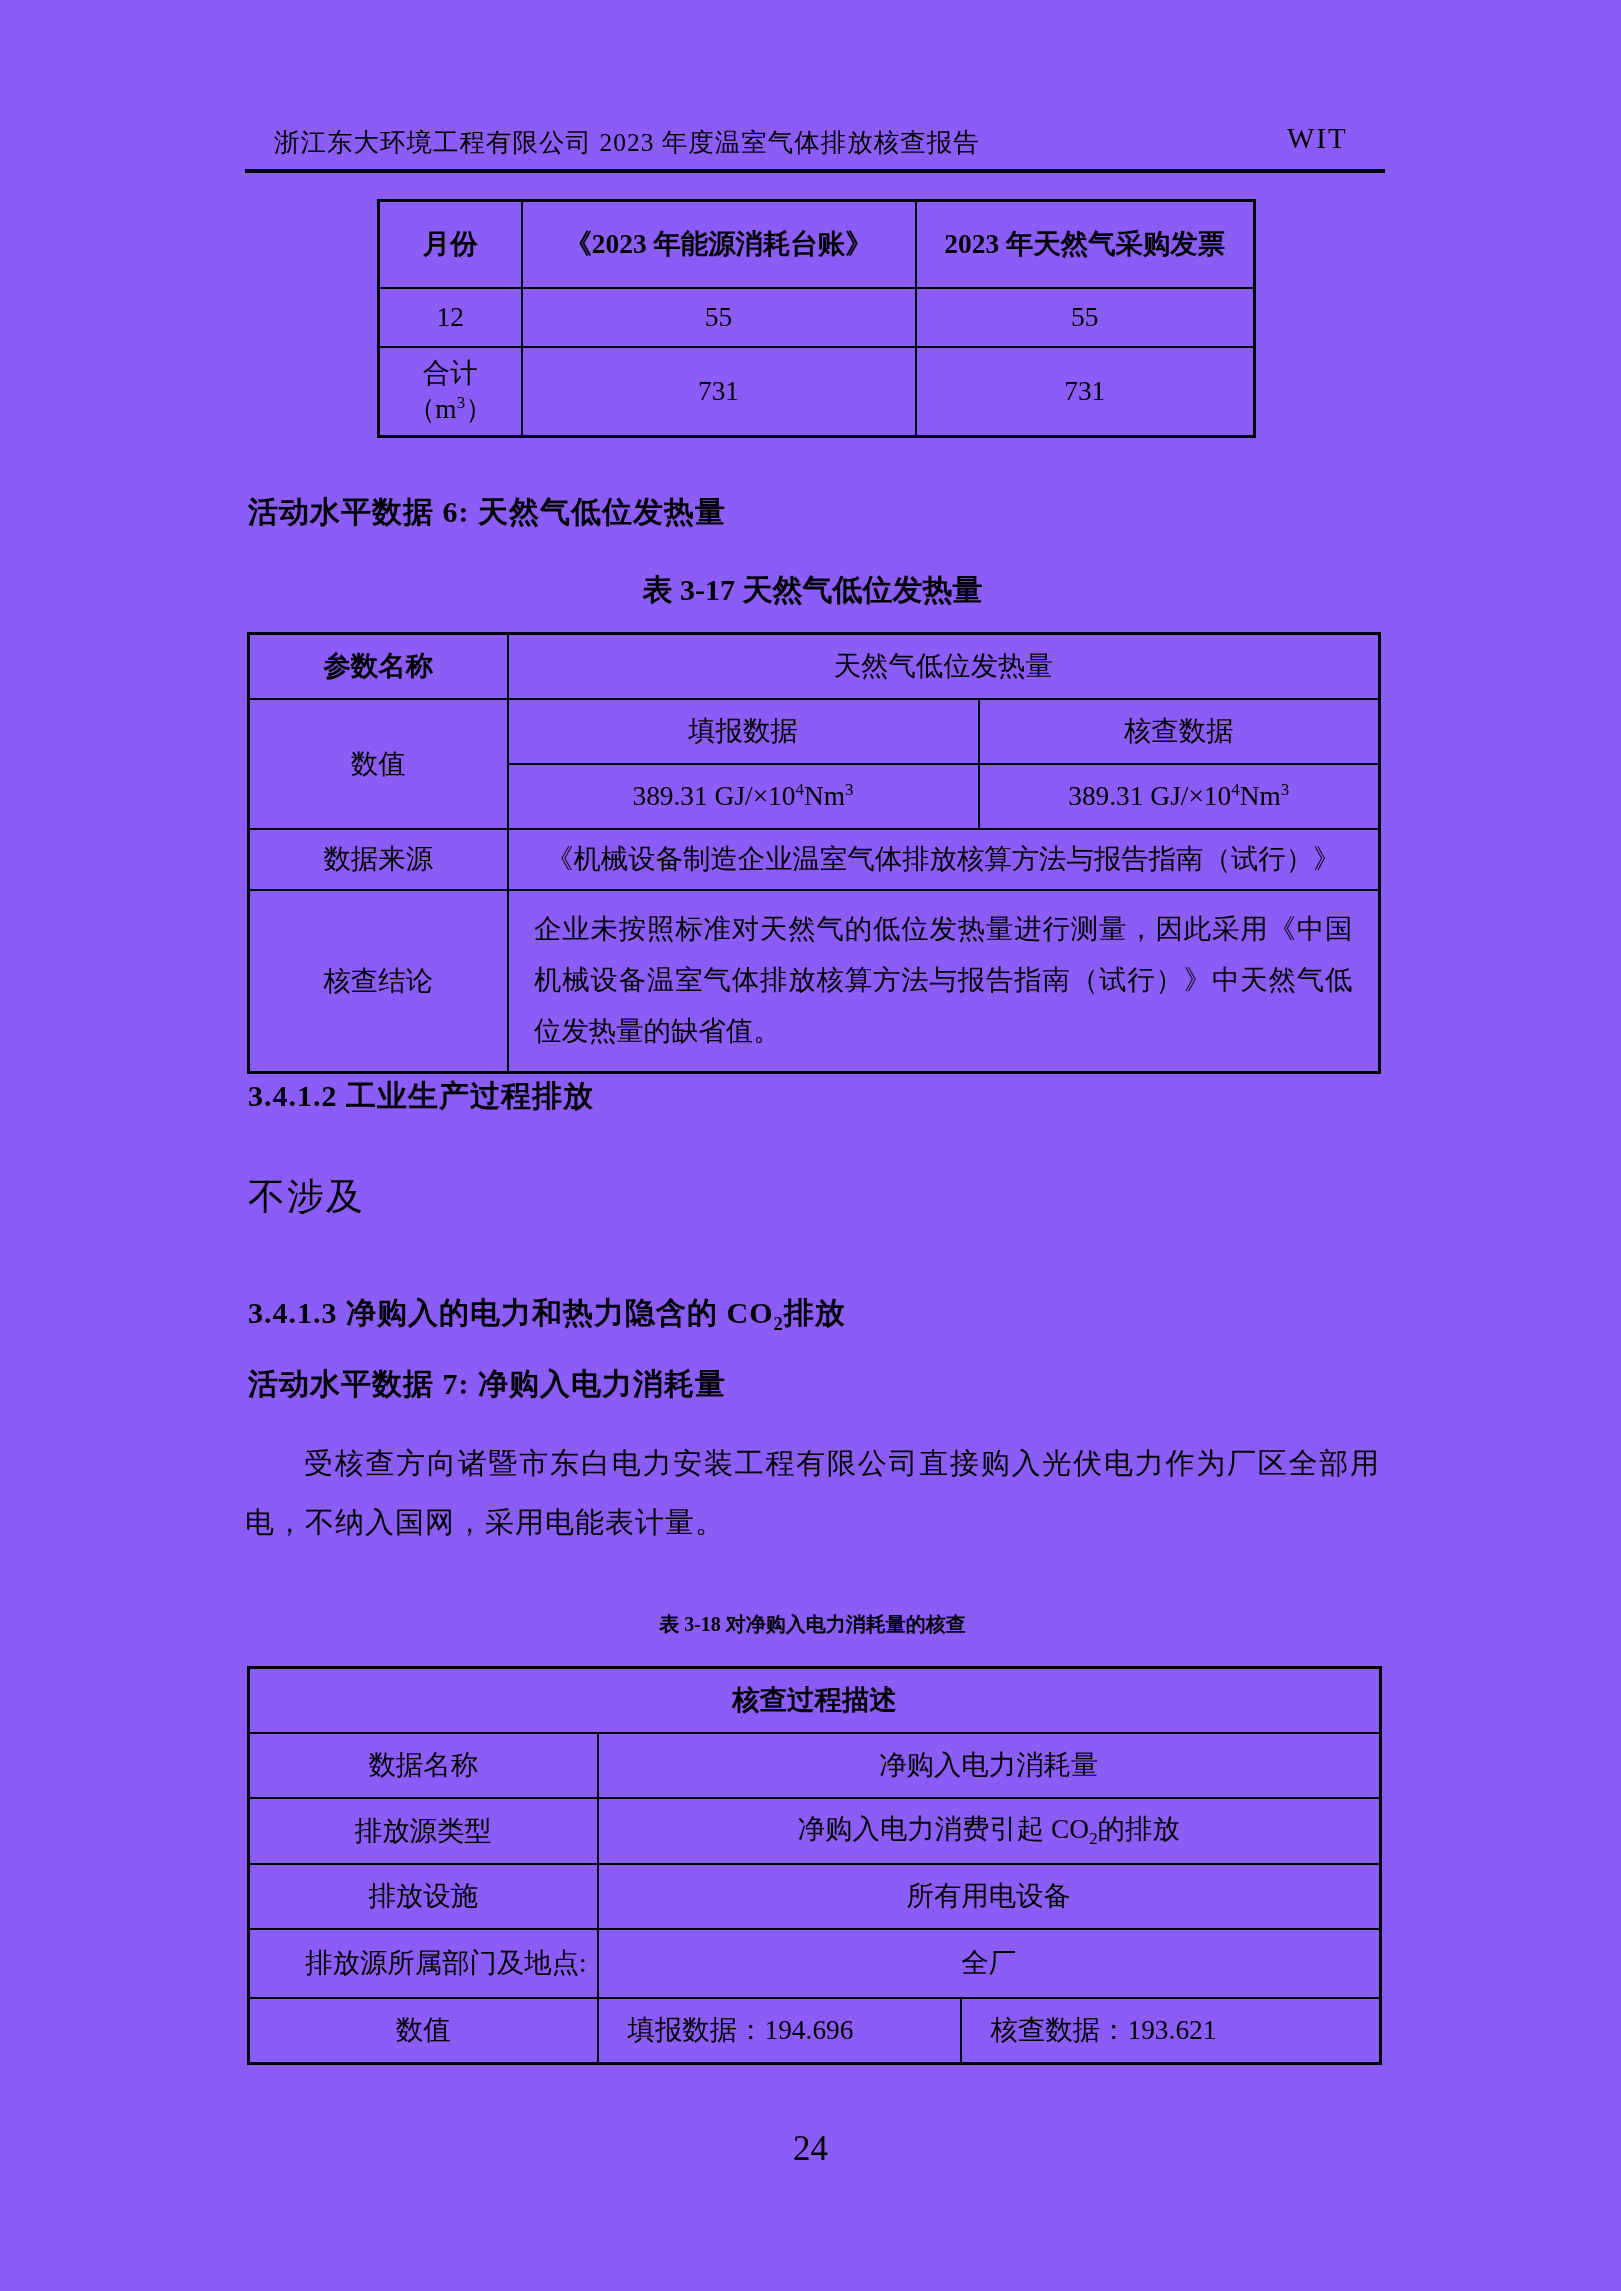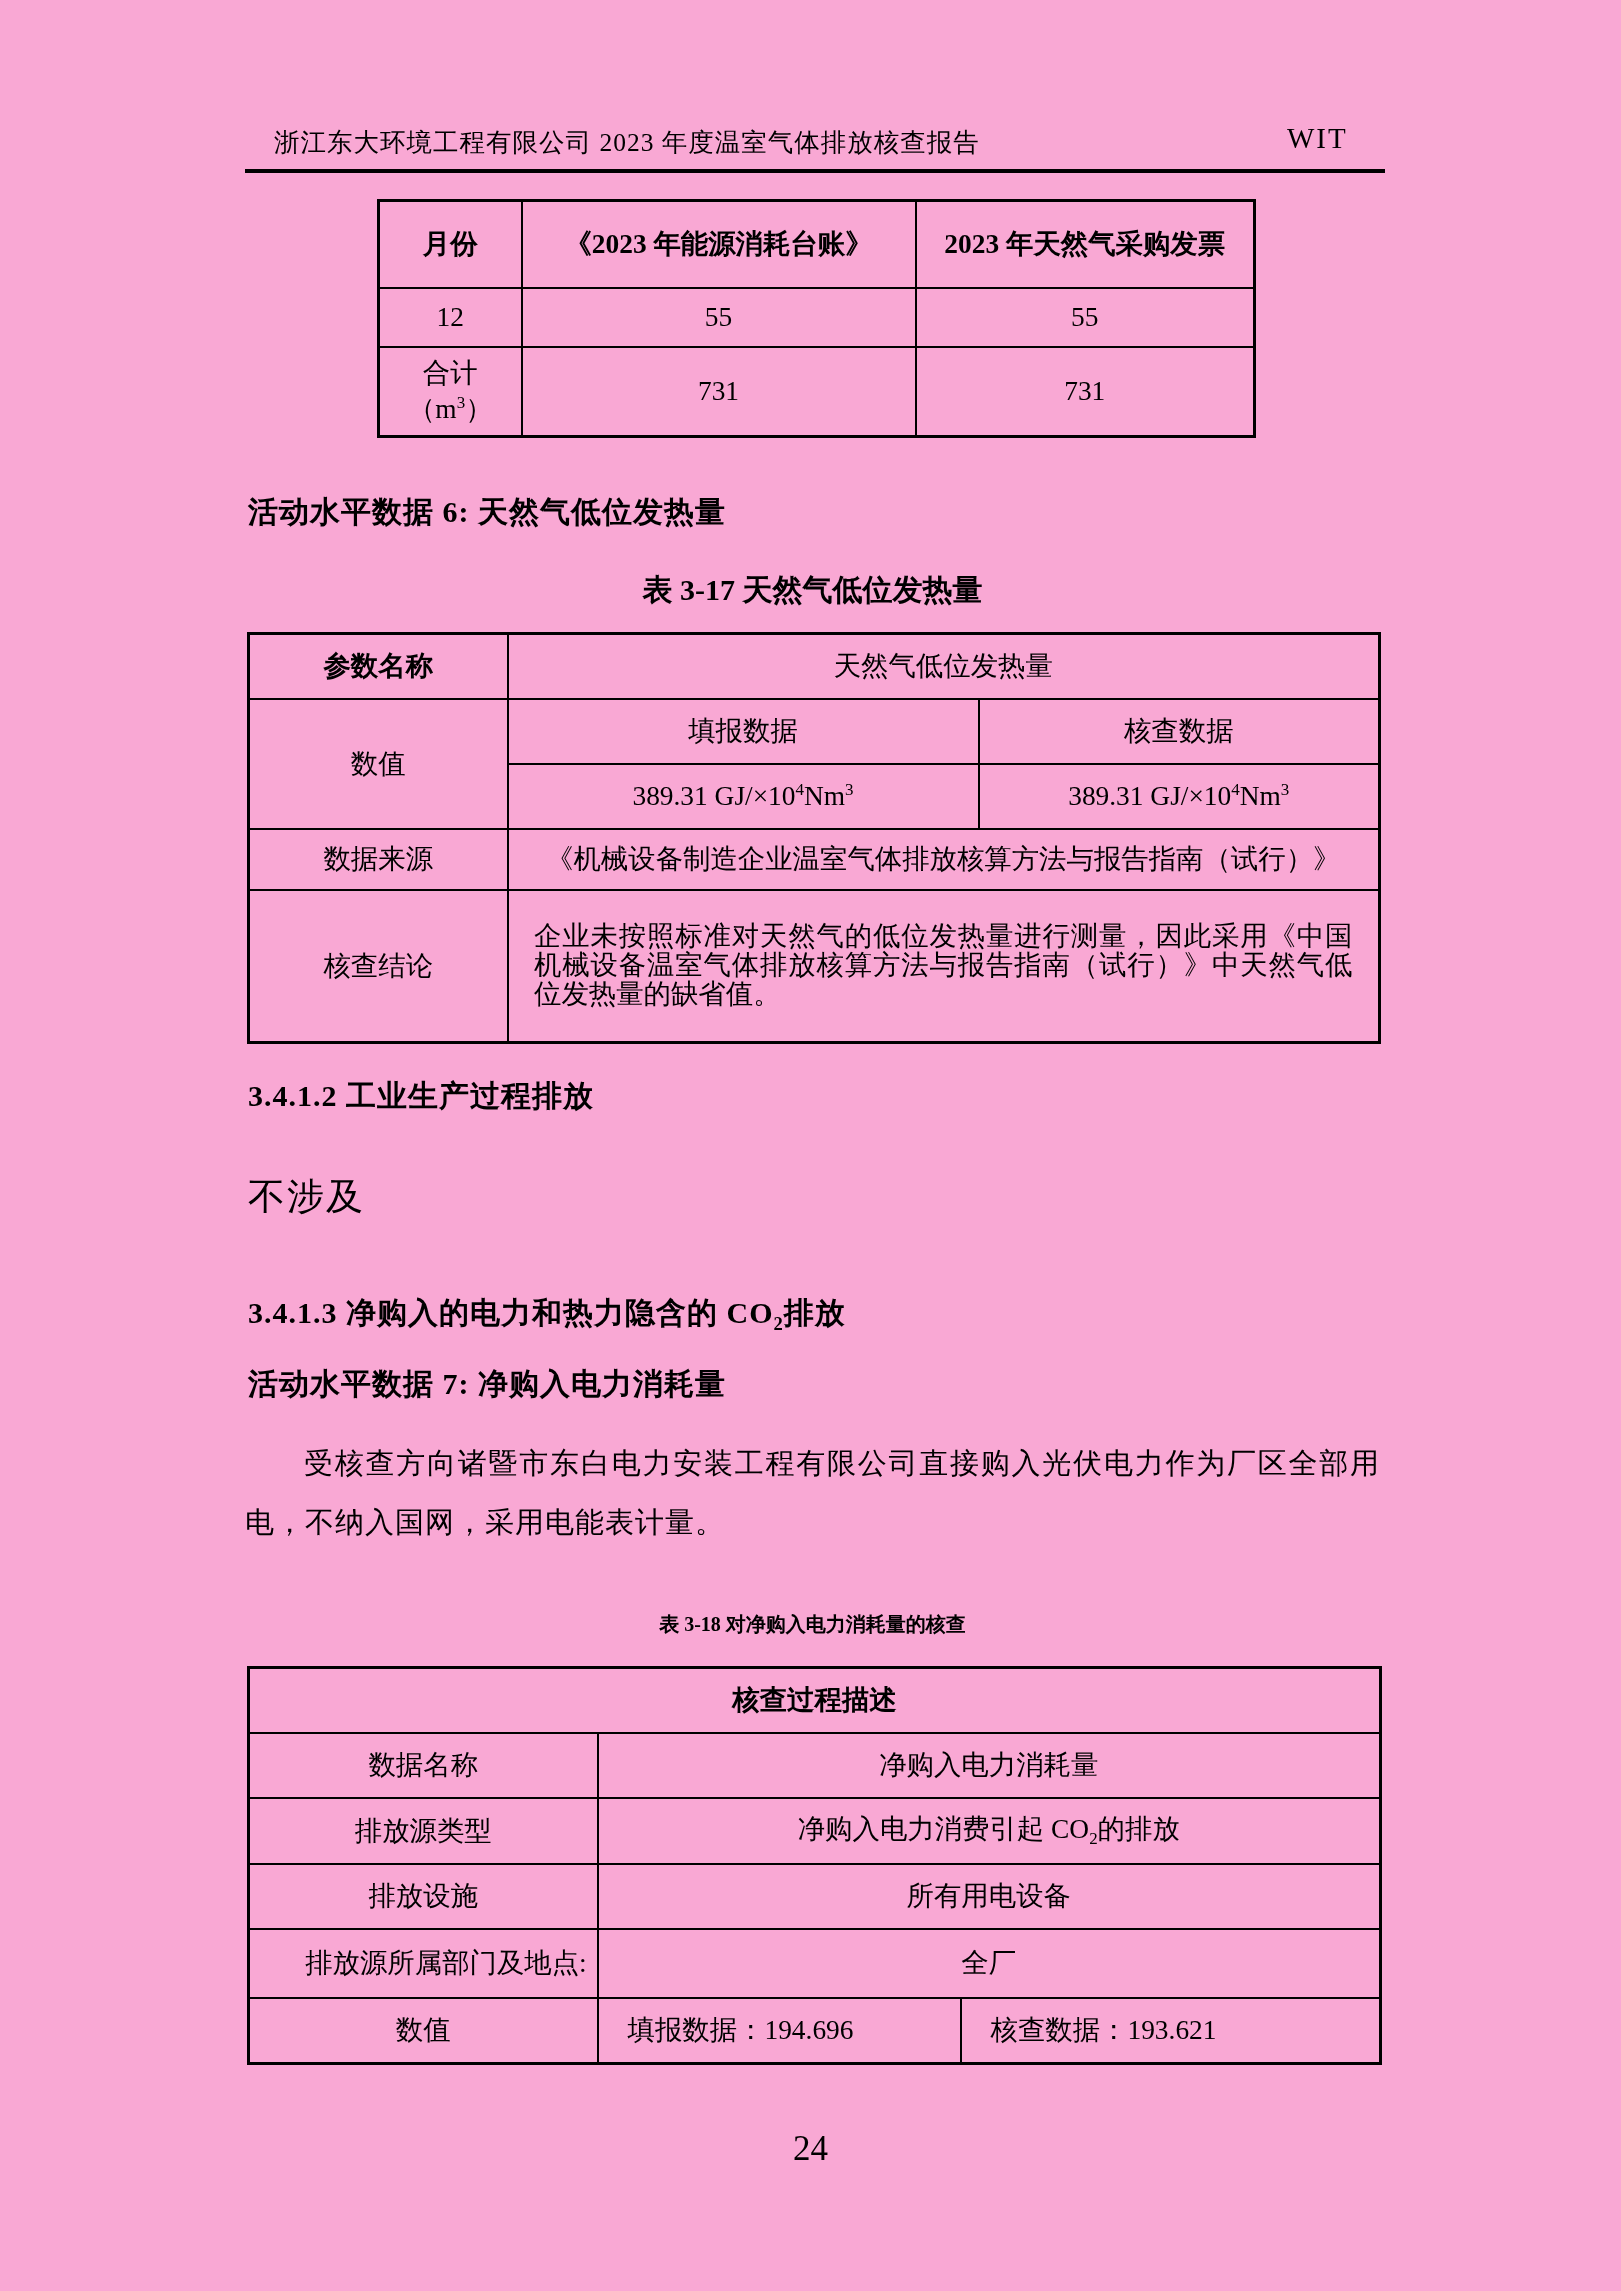"浙江东大环境工程有限公司 2023 年度温室气体排放核查报告" .page { background: #f9a8d4 -> #8b5cf6 }
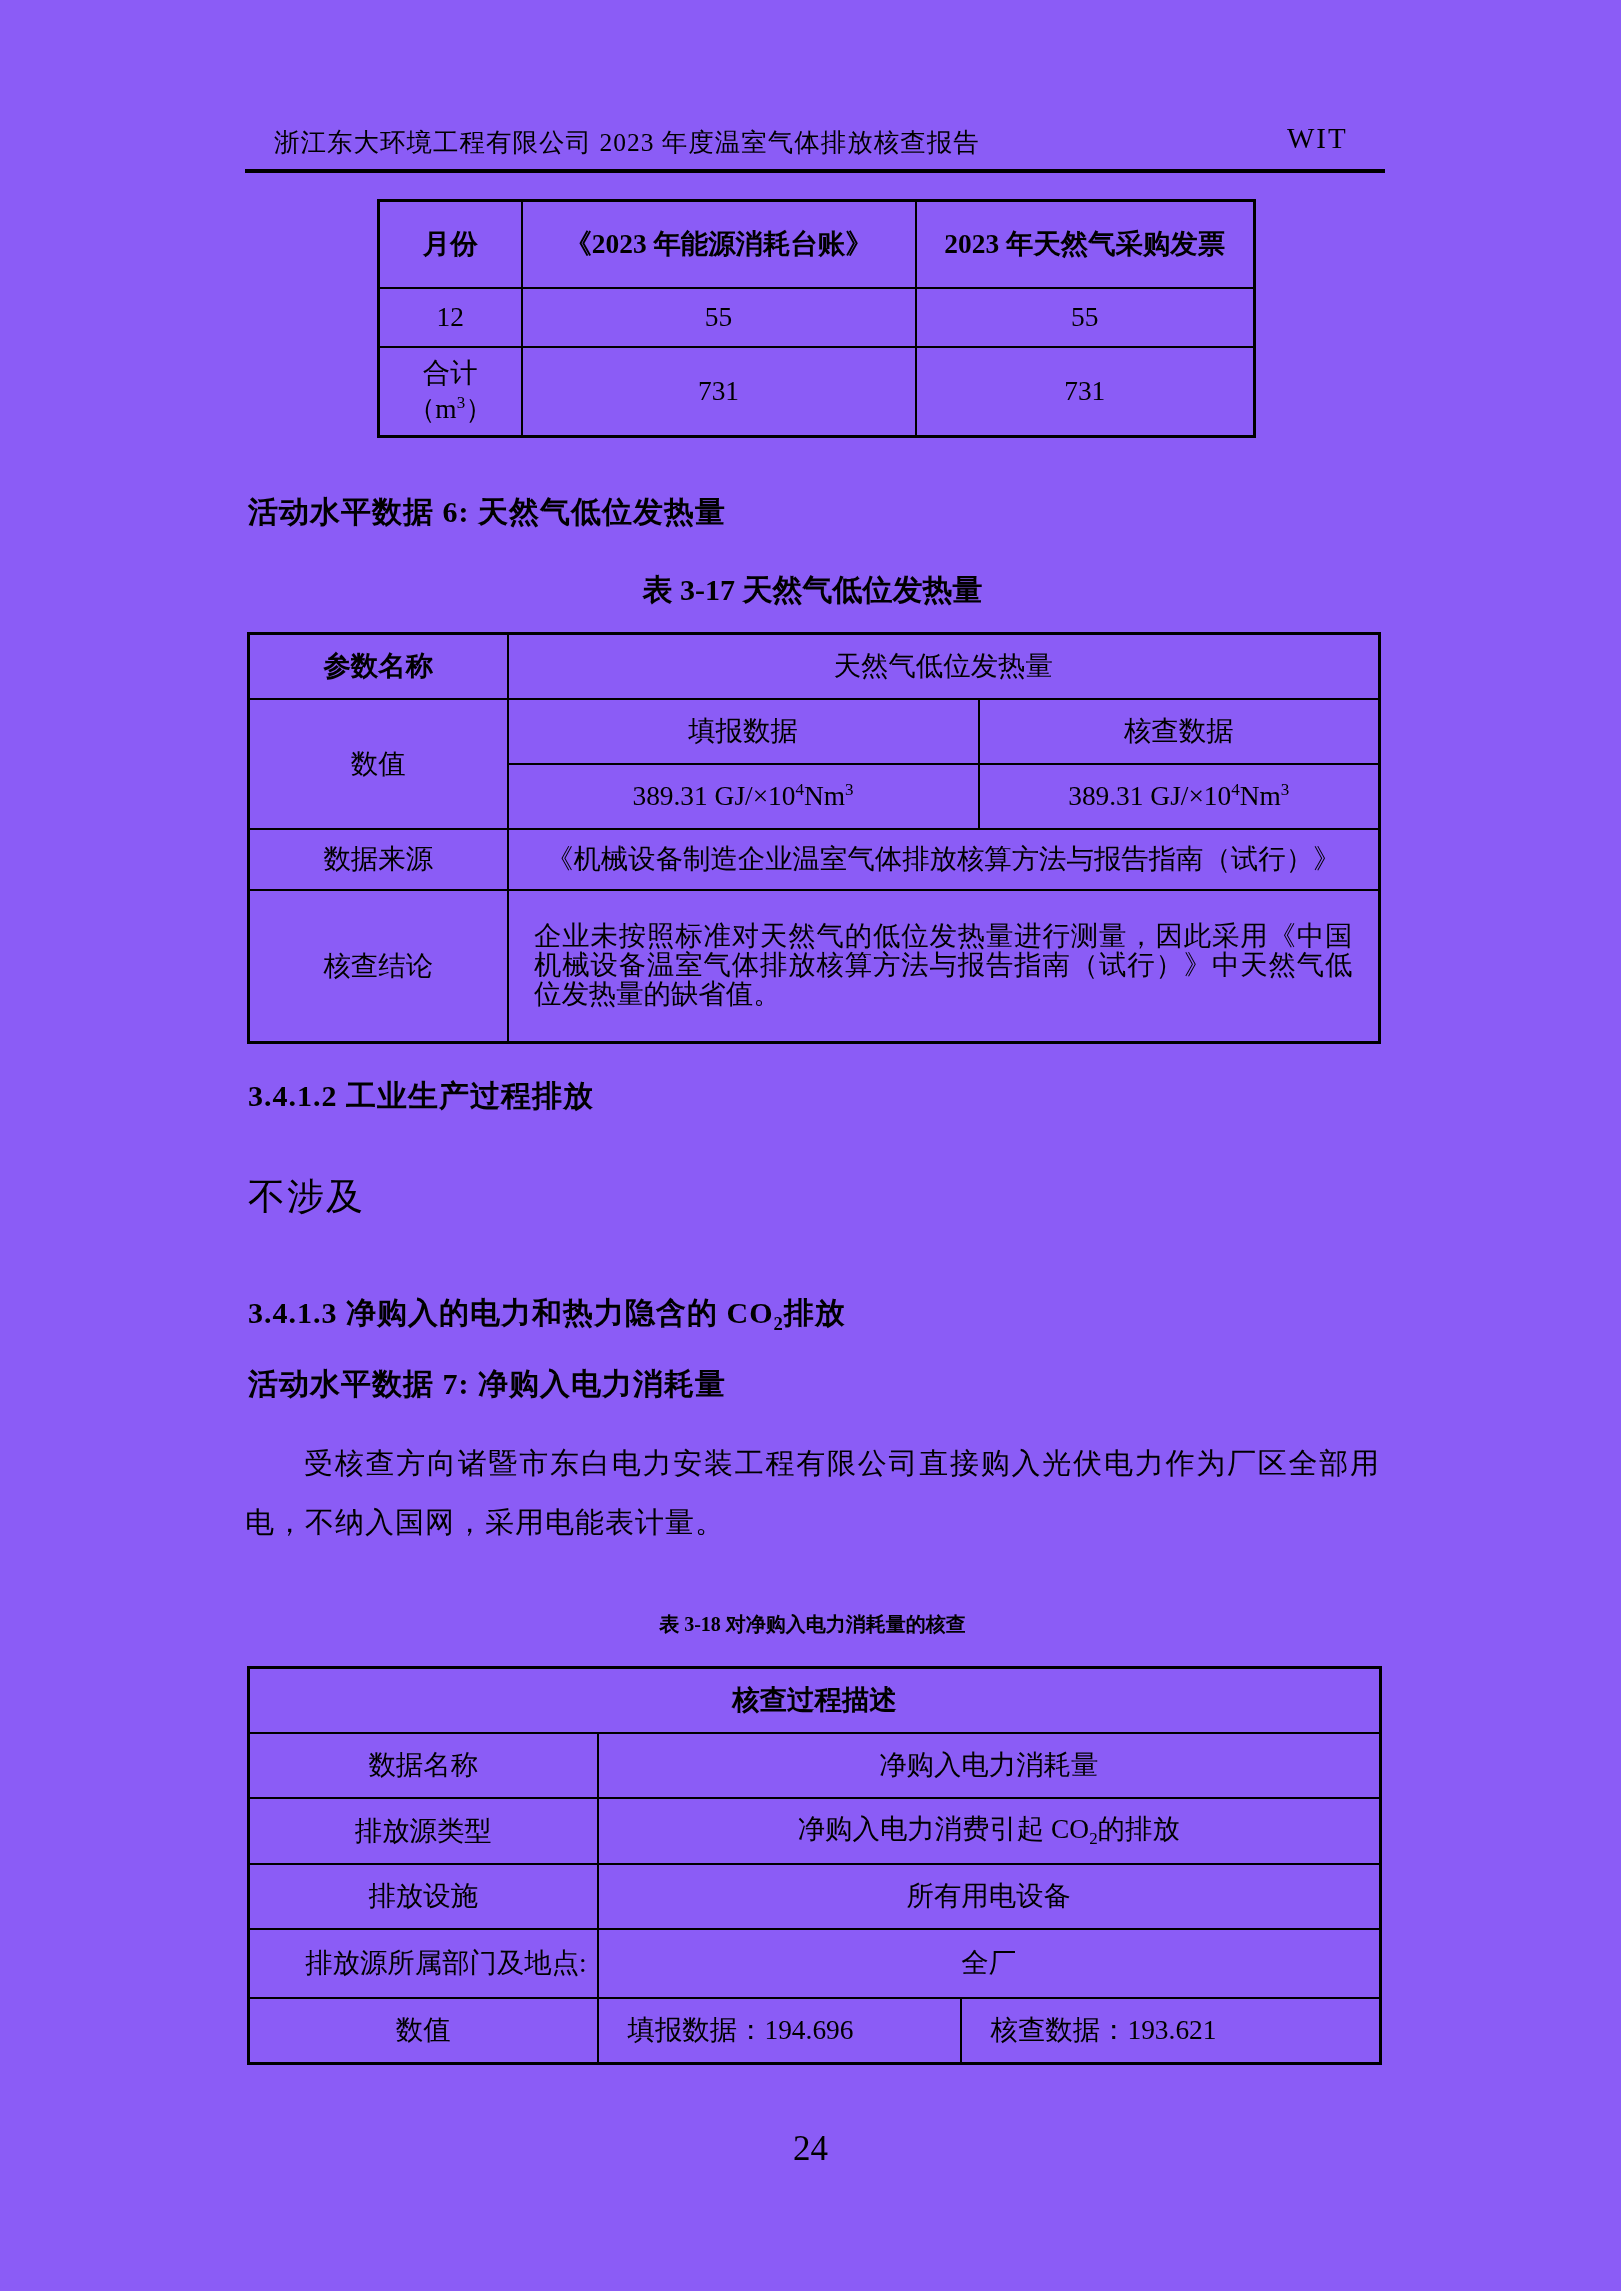"企业未按照标准对天然气的低位发热量进行测量，因此采用《中国机械设备温室气体排放核" .t17 .just { line-height: 29px -> 51px }
